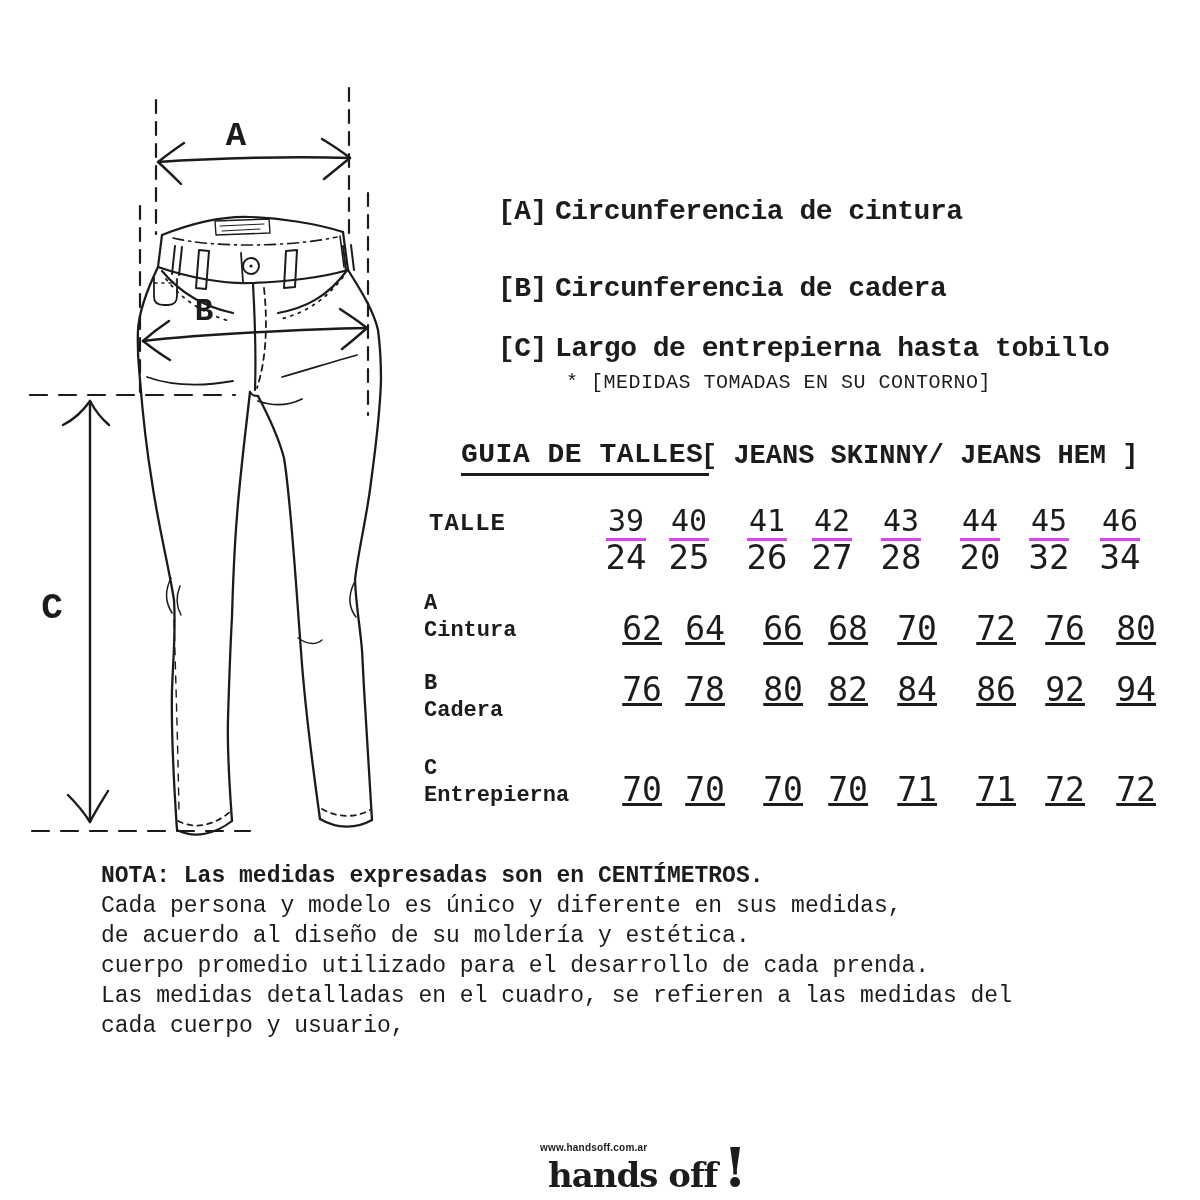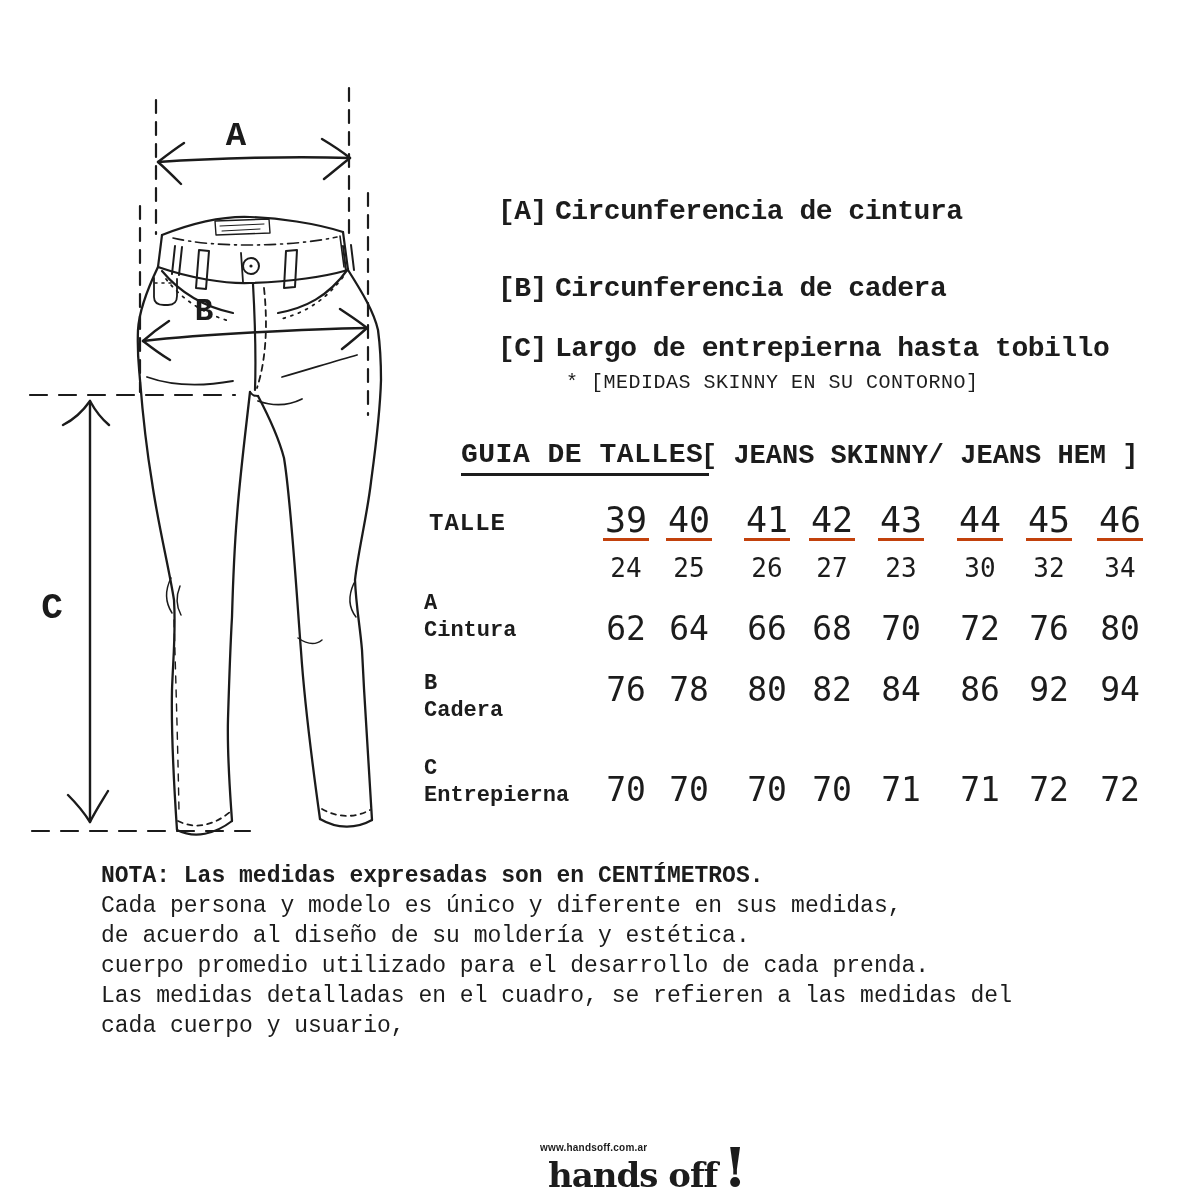"* [MEDIDAS SKINNY EN SU" div.legend-note { text: SKINNY -> TOMADAS }
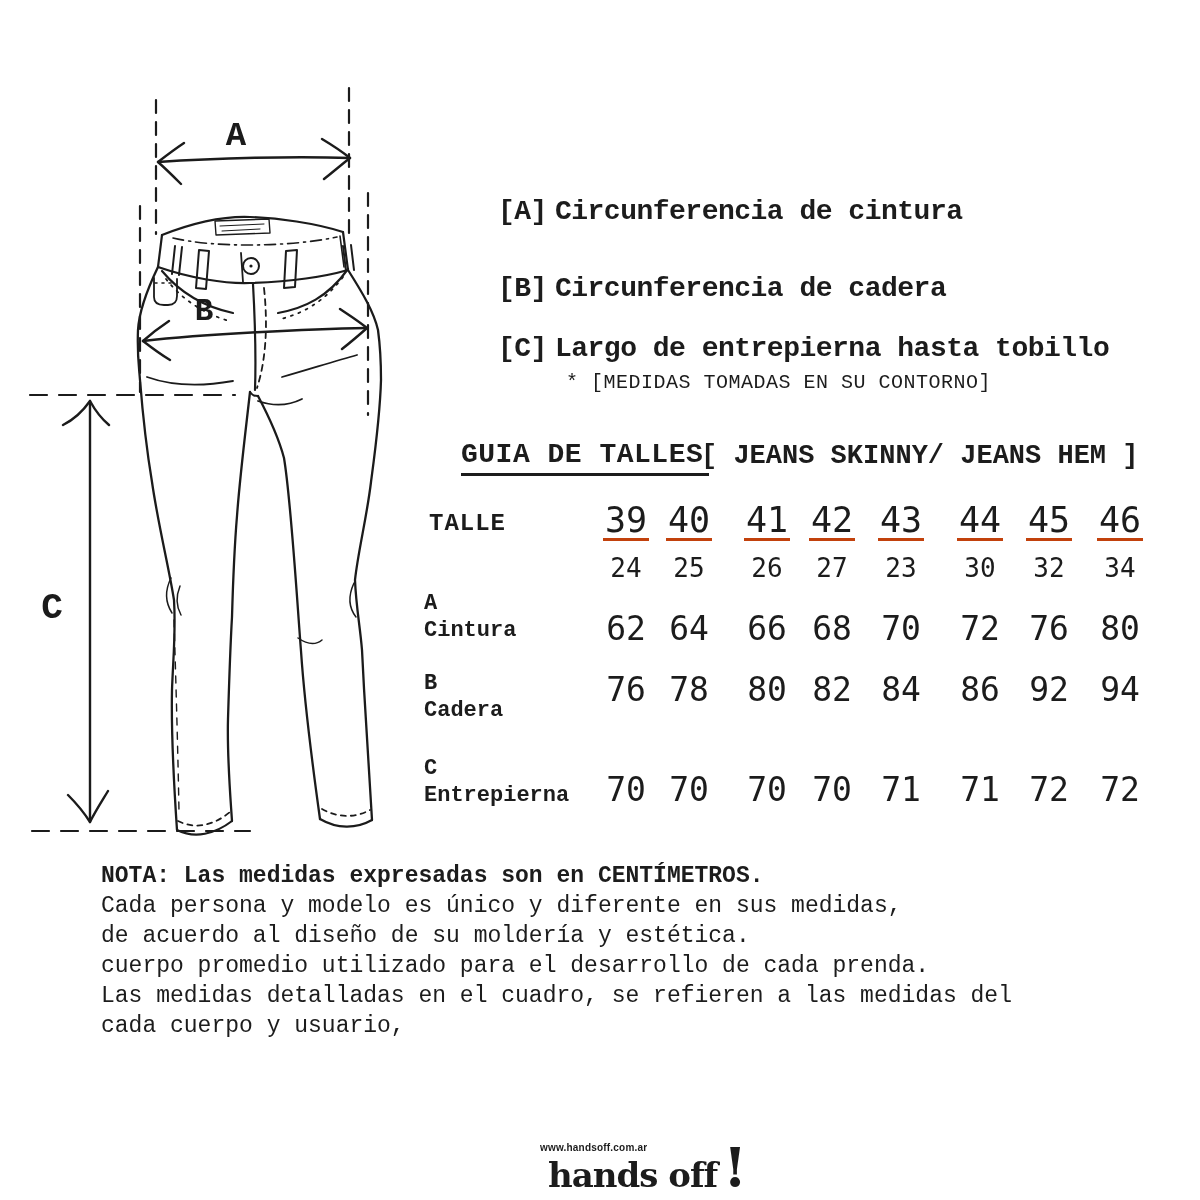"39" .sz-top { border-bottom: 3px solid #c2410c -> 3px solid #d946ef; font-size: 35px -> 30px }
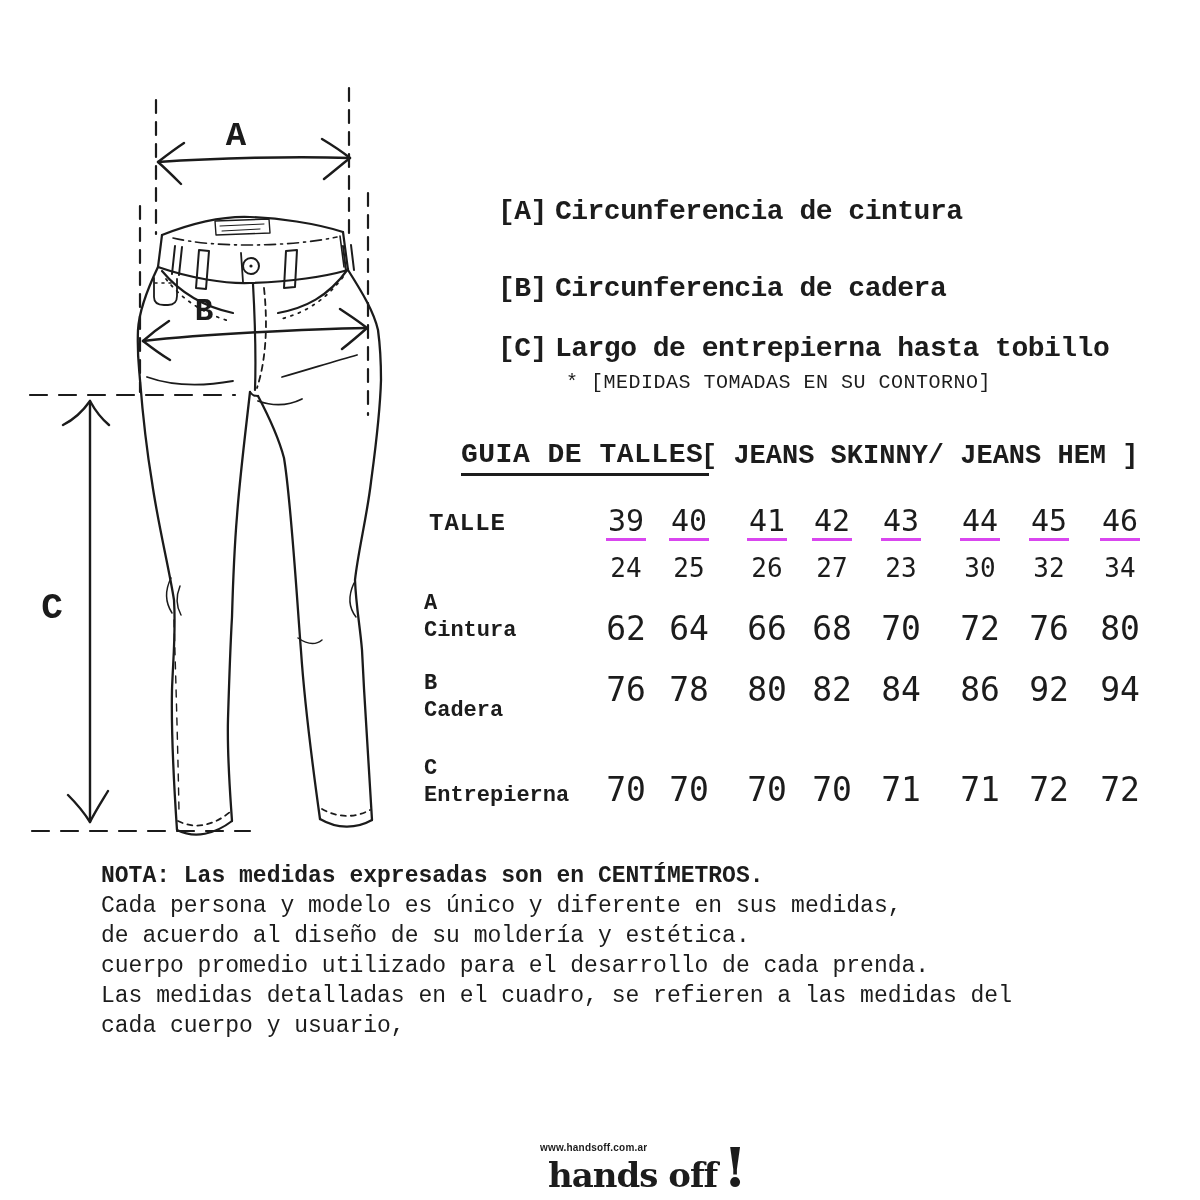"24" .sz-bot { font-size: 26px -> 34px; margin-top: 12px -> 1px }
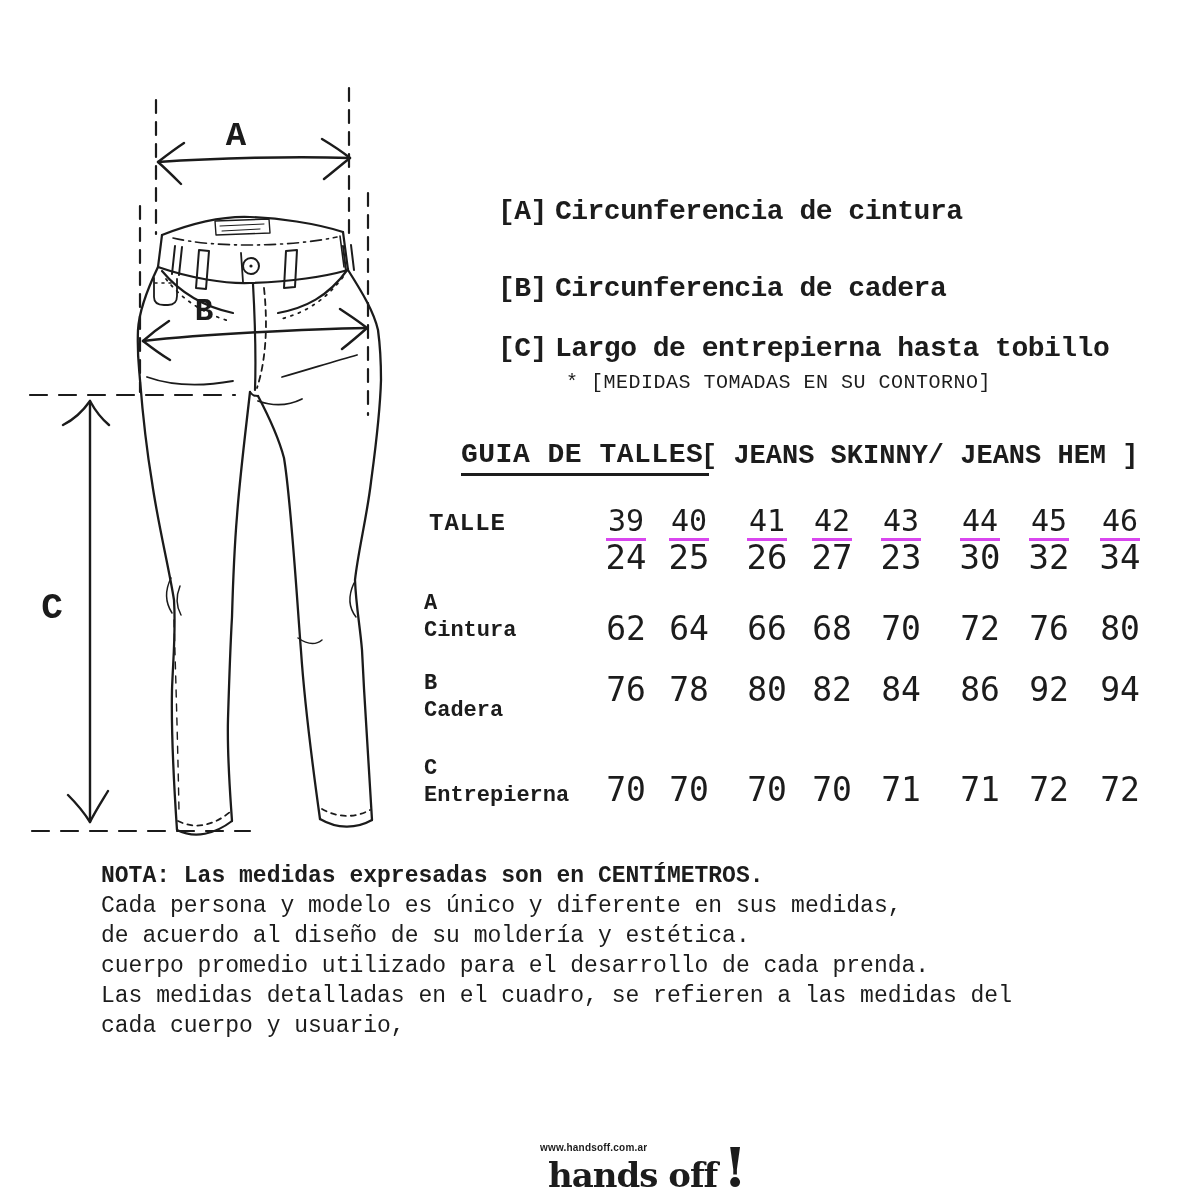"23" span.sz-bot { text: 23 -> 28 }
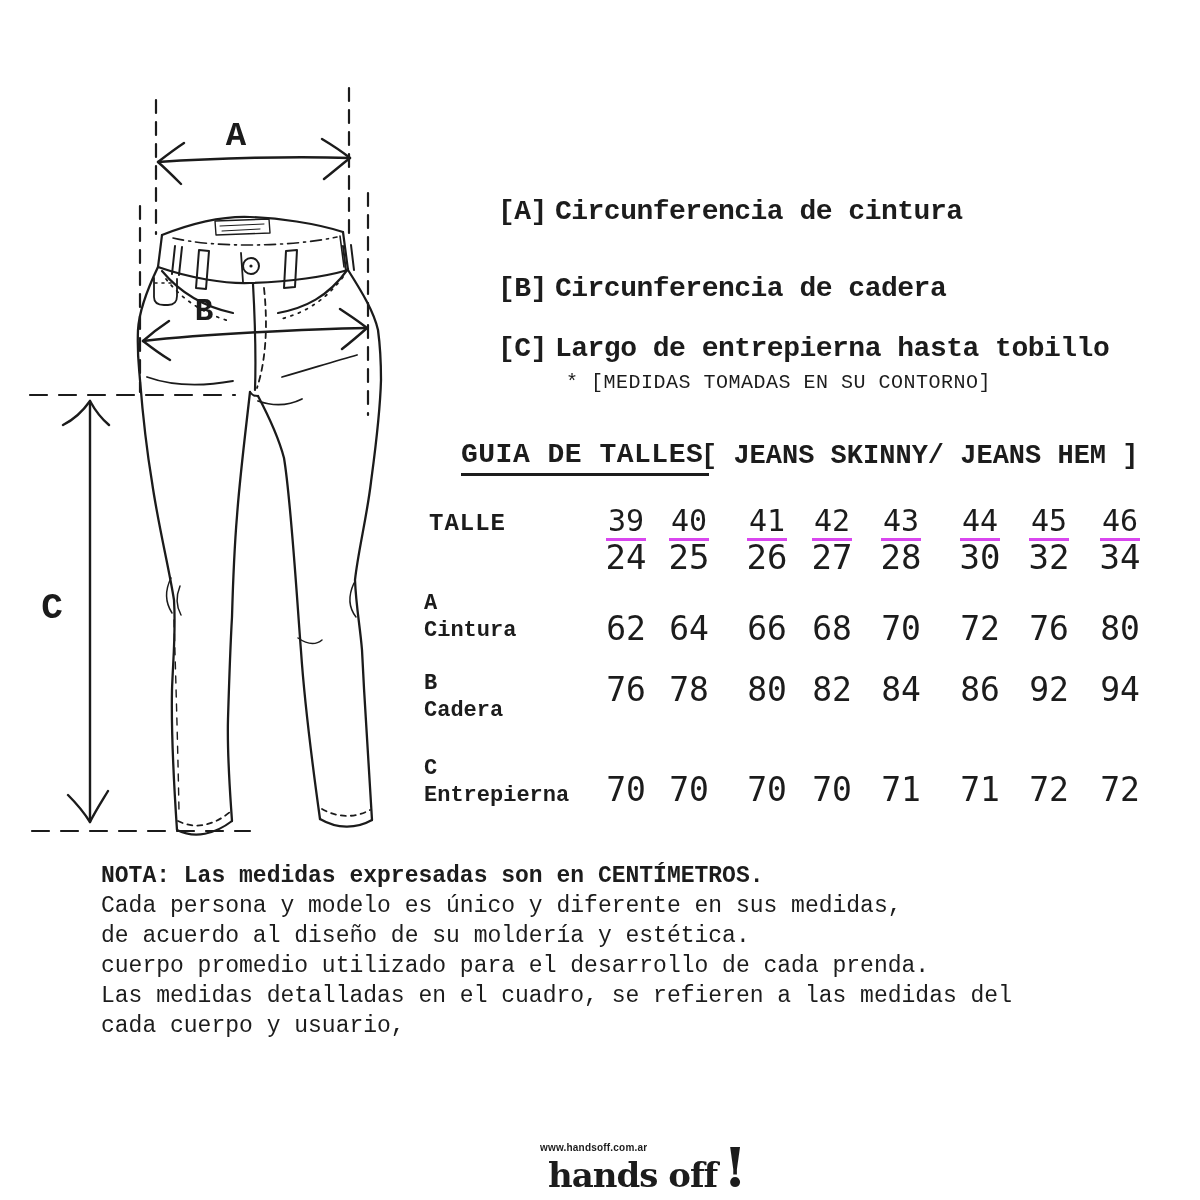"30" span.sz-bot { text: 30 -> 20 }
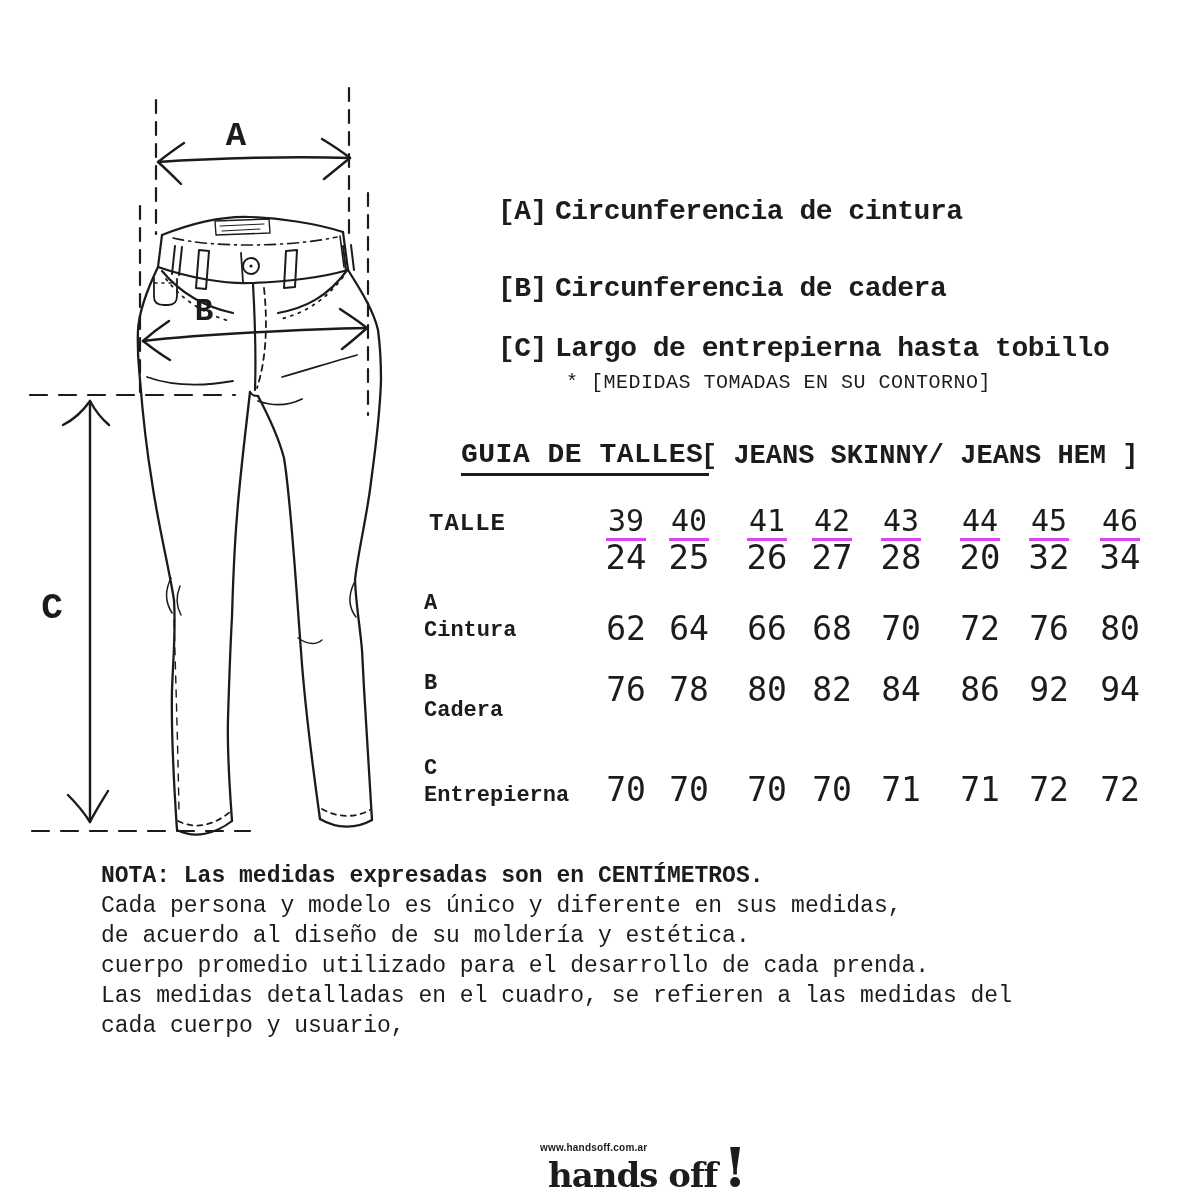"62" .cell-val { text-align: center -> right; text-decoration: none -> underline }
